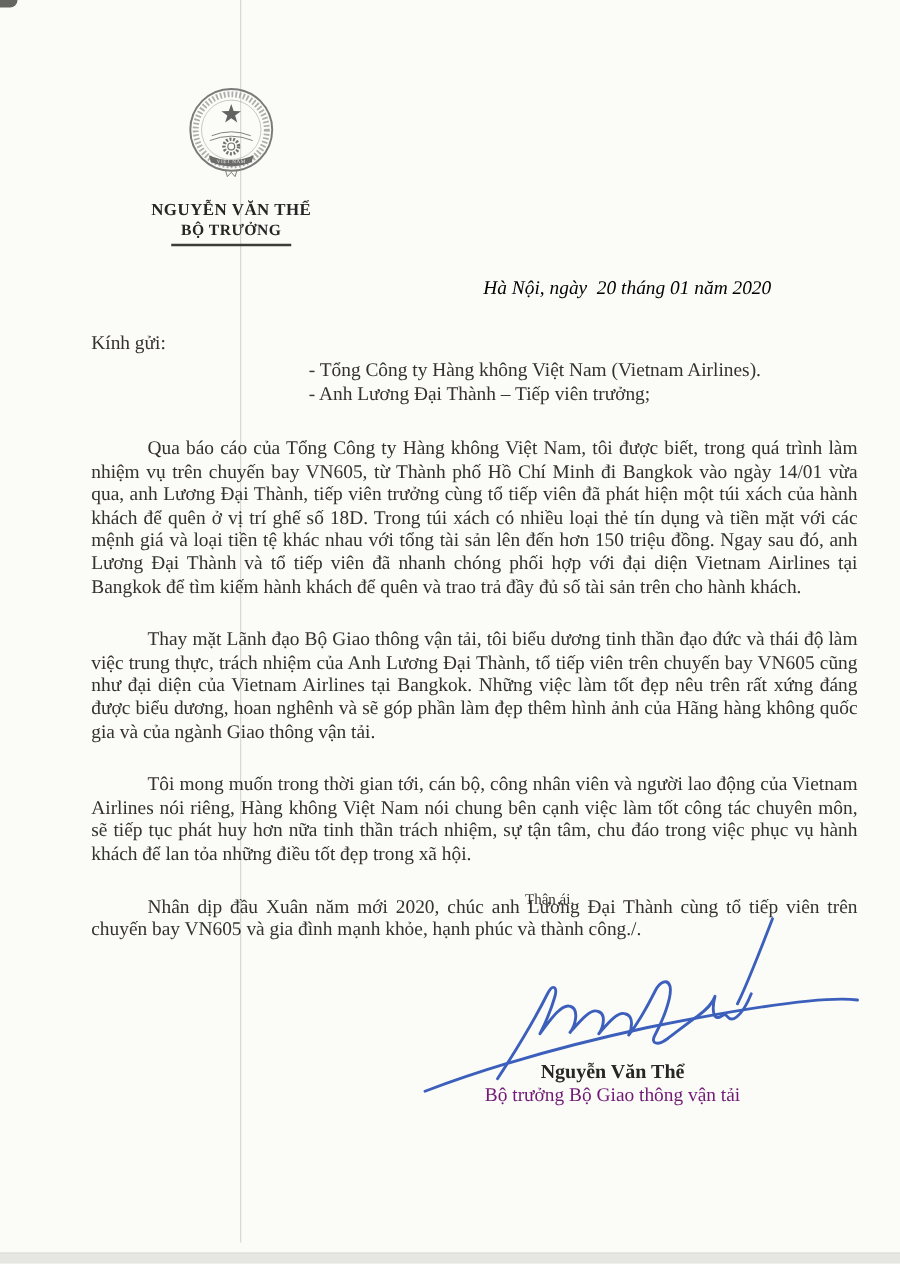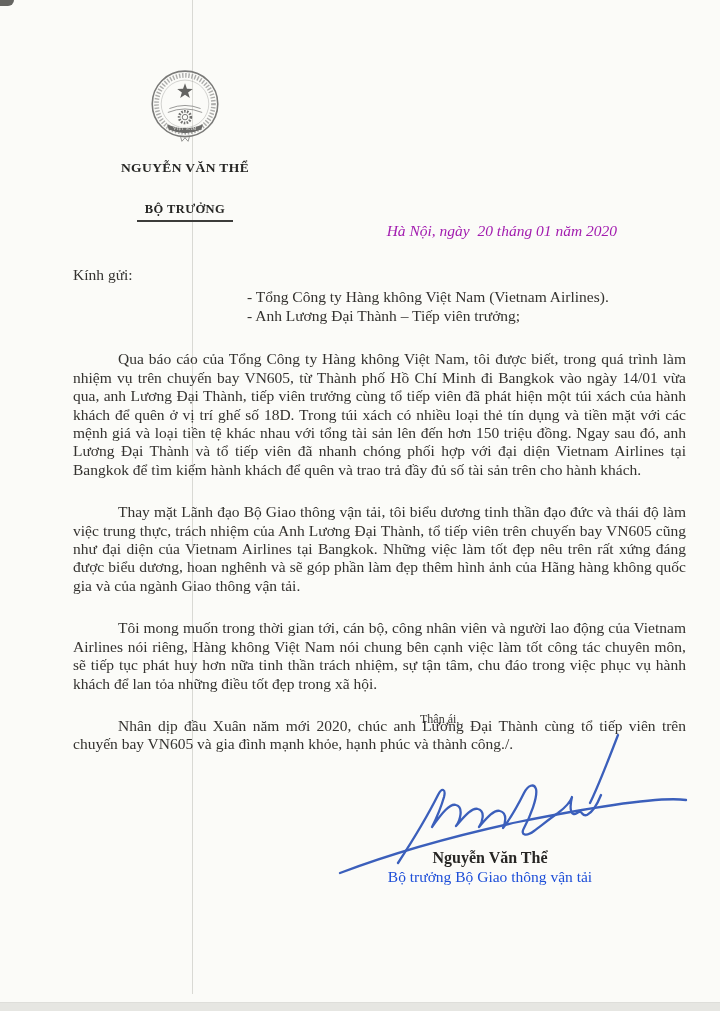"BỘ TRƯỞNG" .hdr-title { margin-top: 25px -> none }
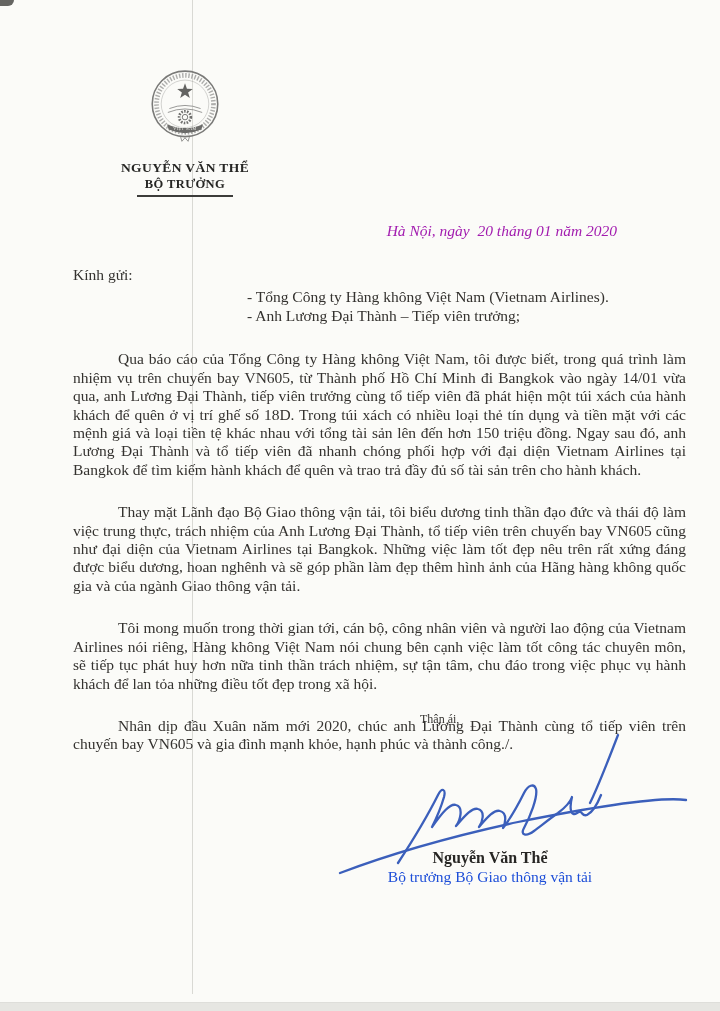"Hà Nội, ngày 20 tháng" .dateline { color: #a21caf -> #000000 }
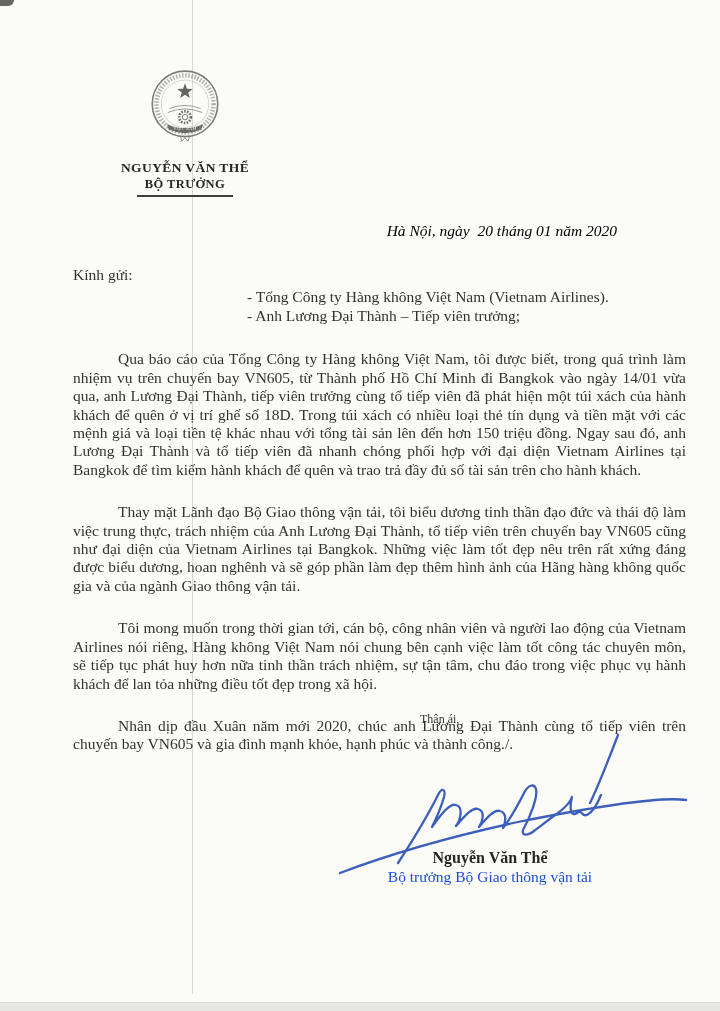"Bộ trưởng Bộ Giao thông" .signer-title { color: #1d4ed8 -> #701a75 }
